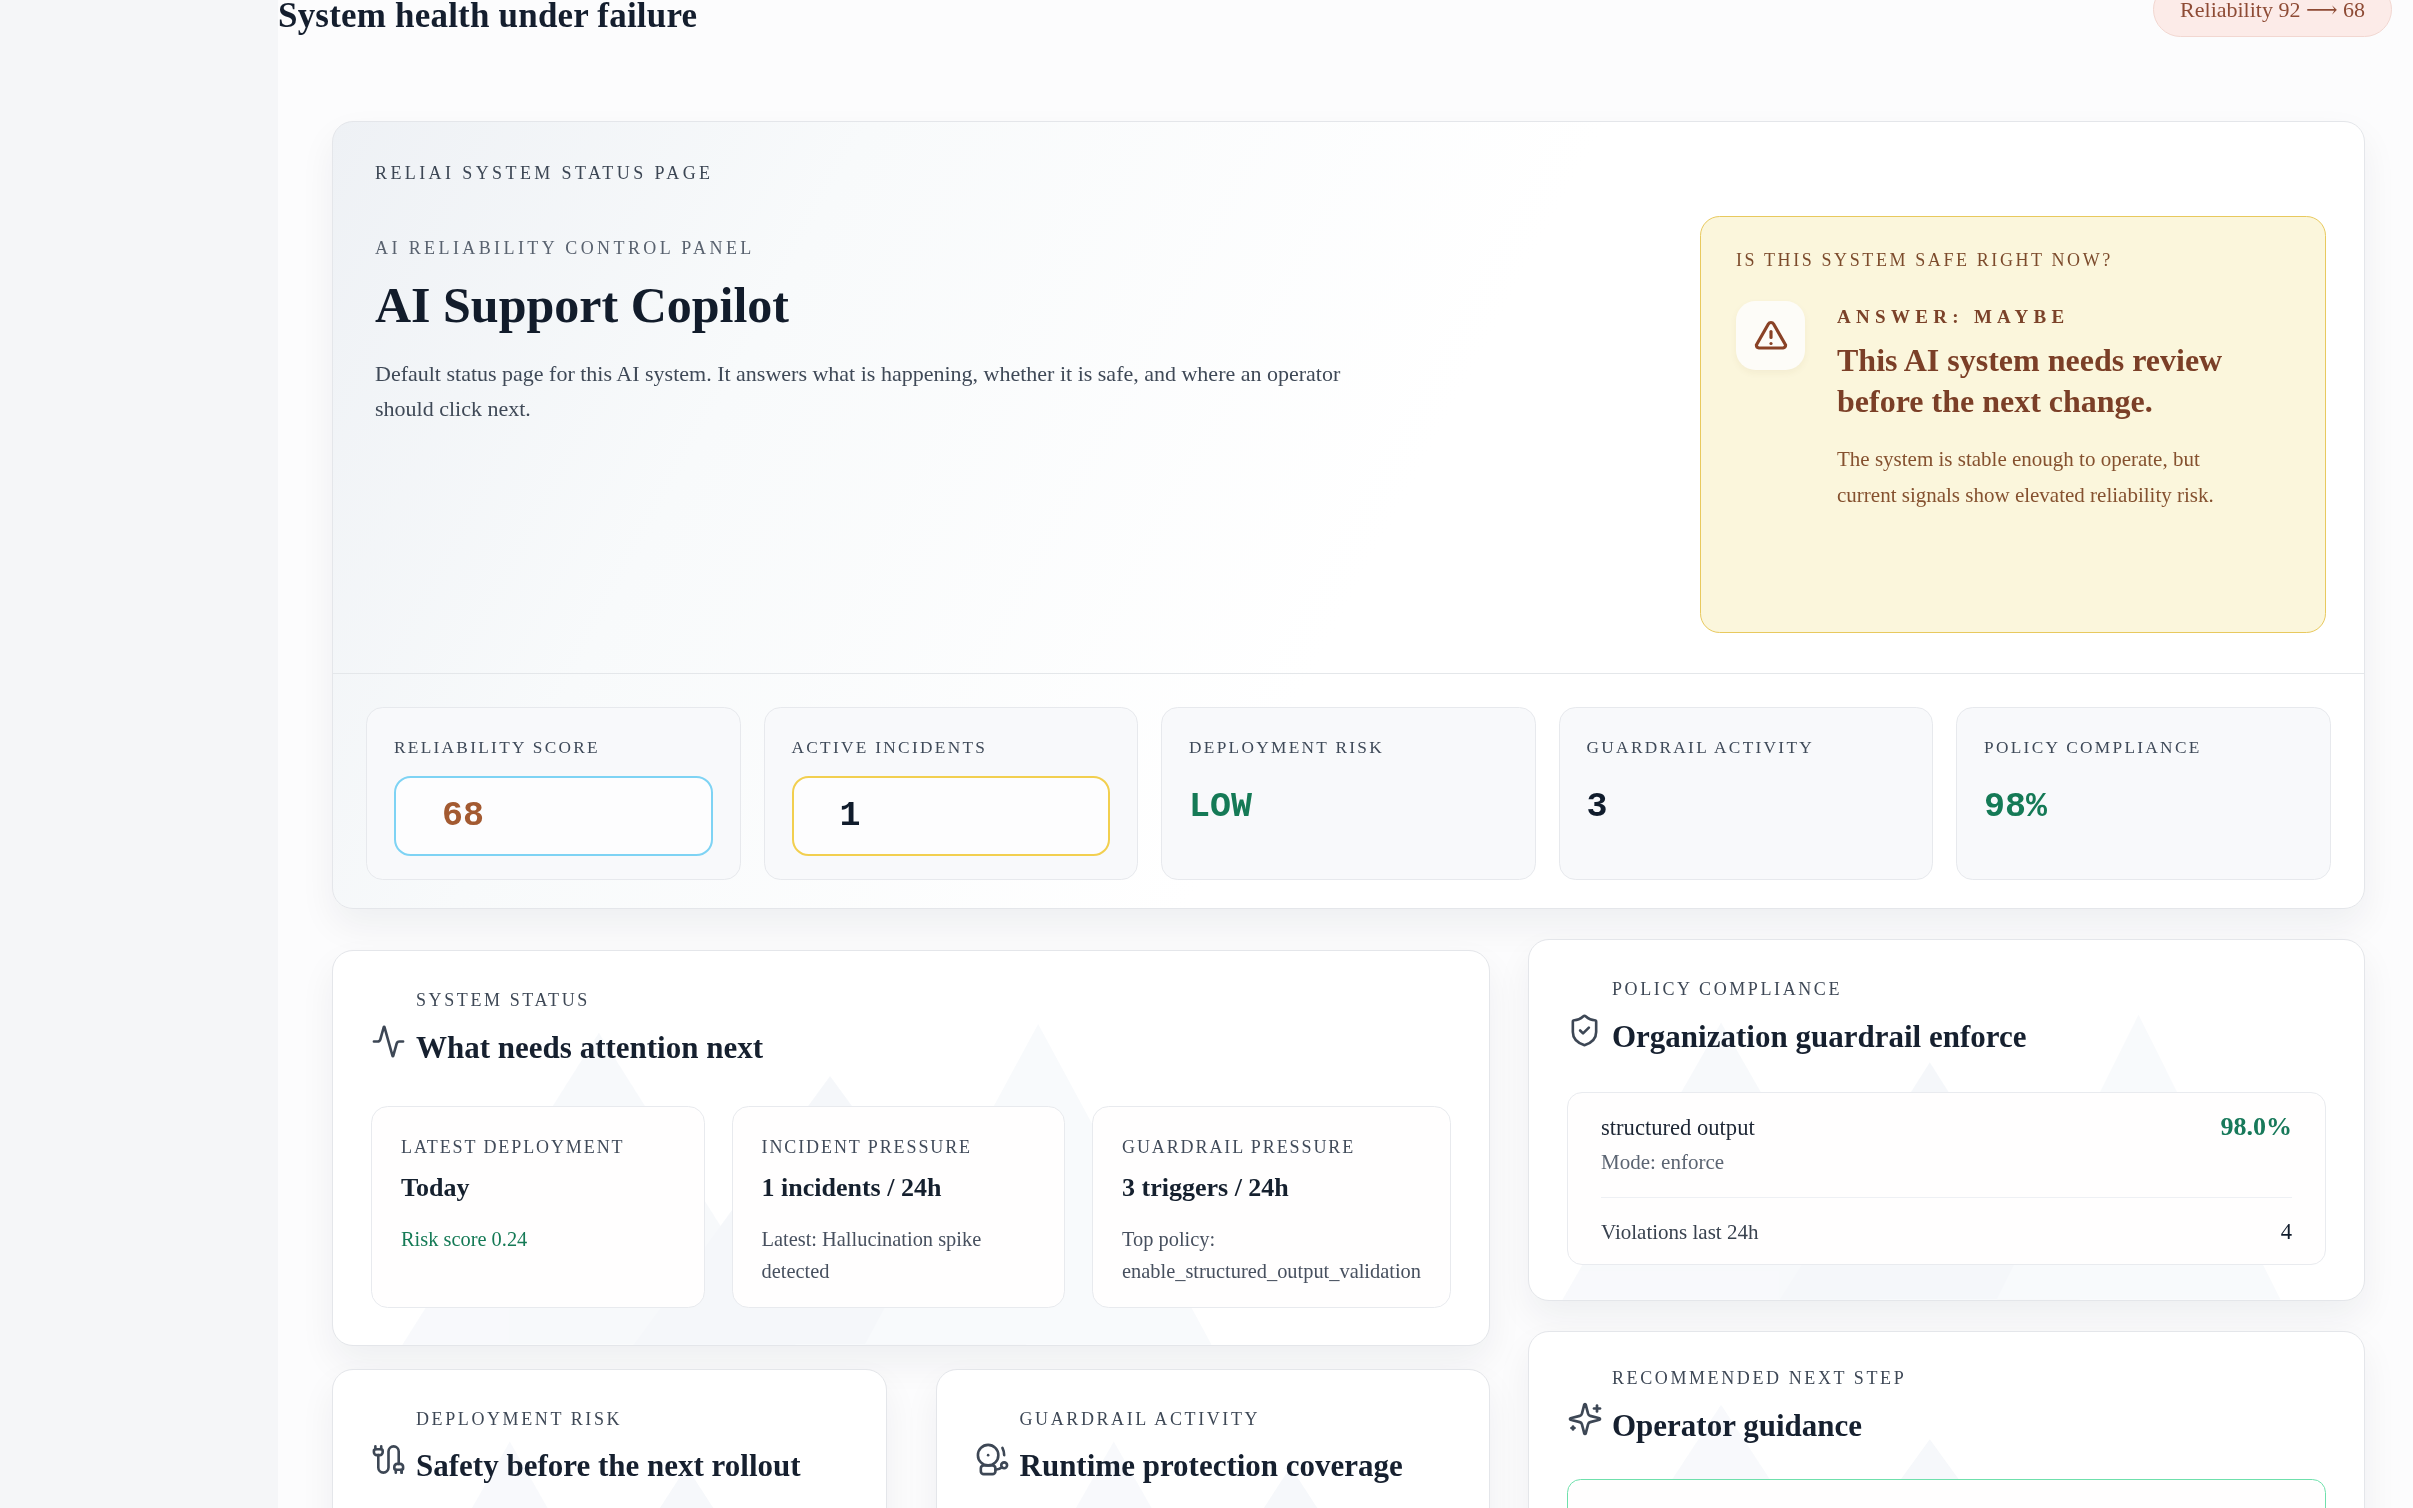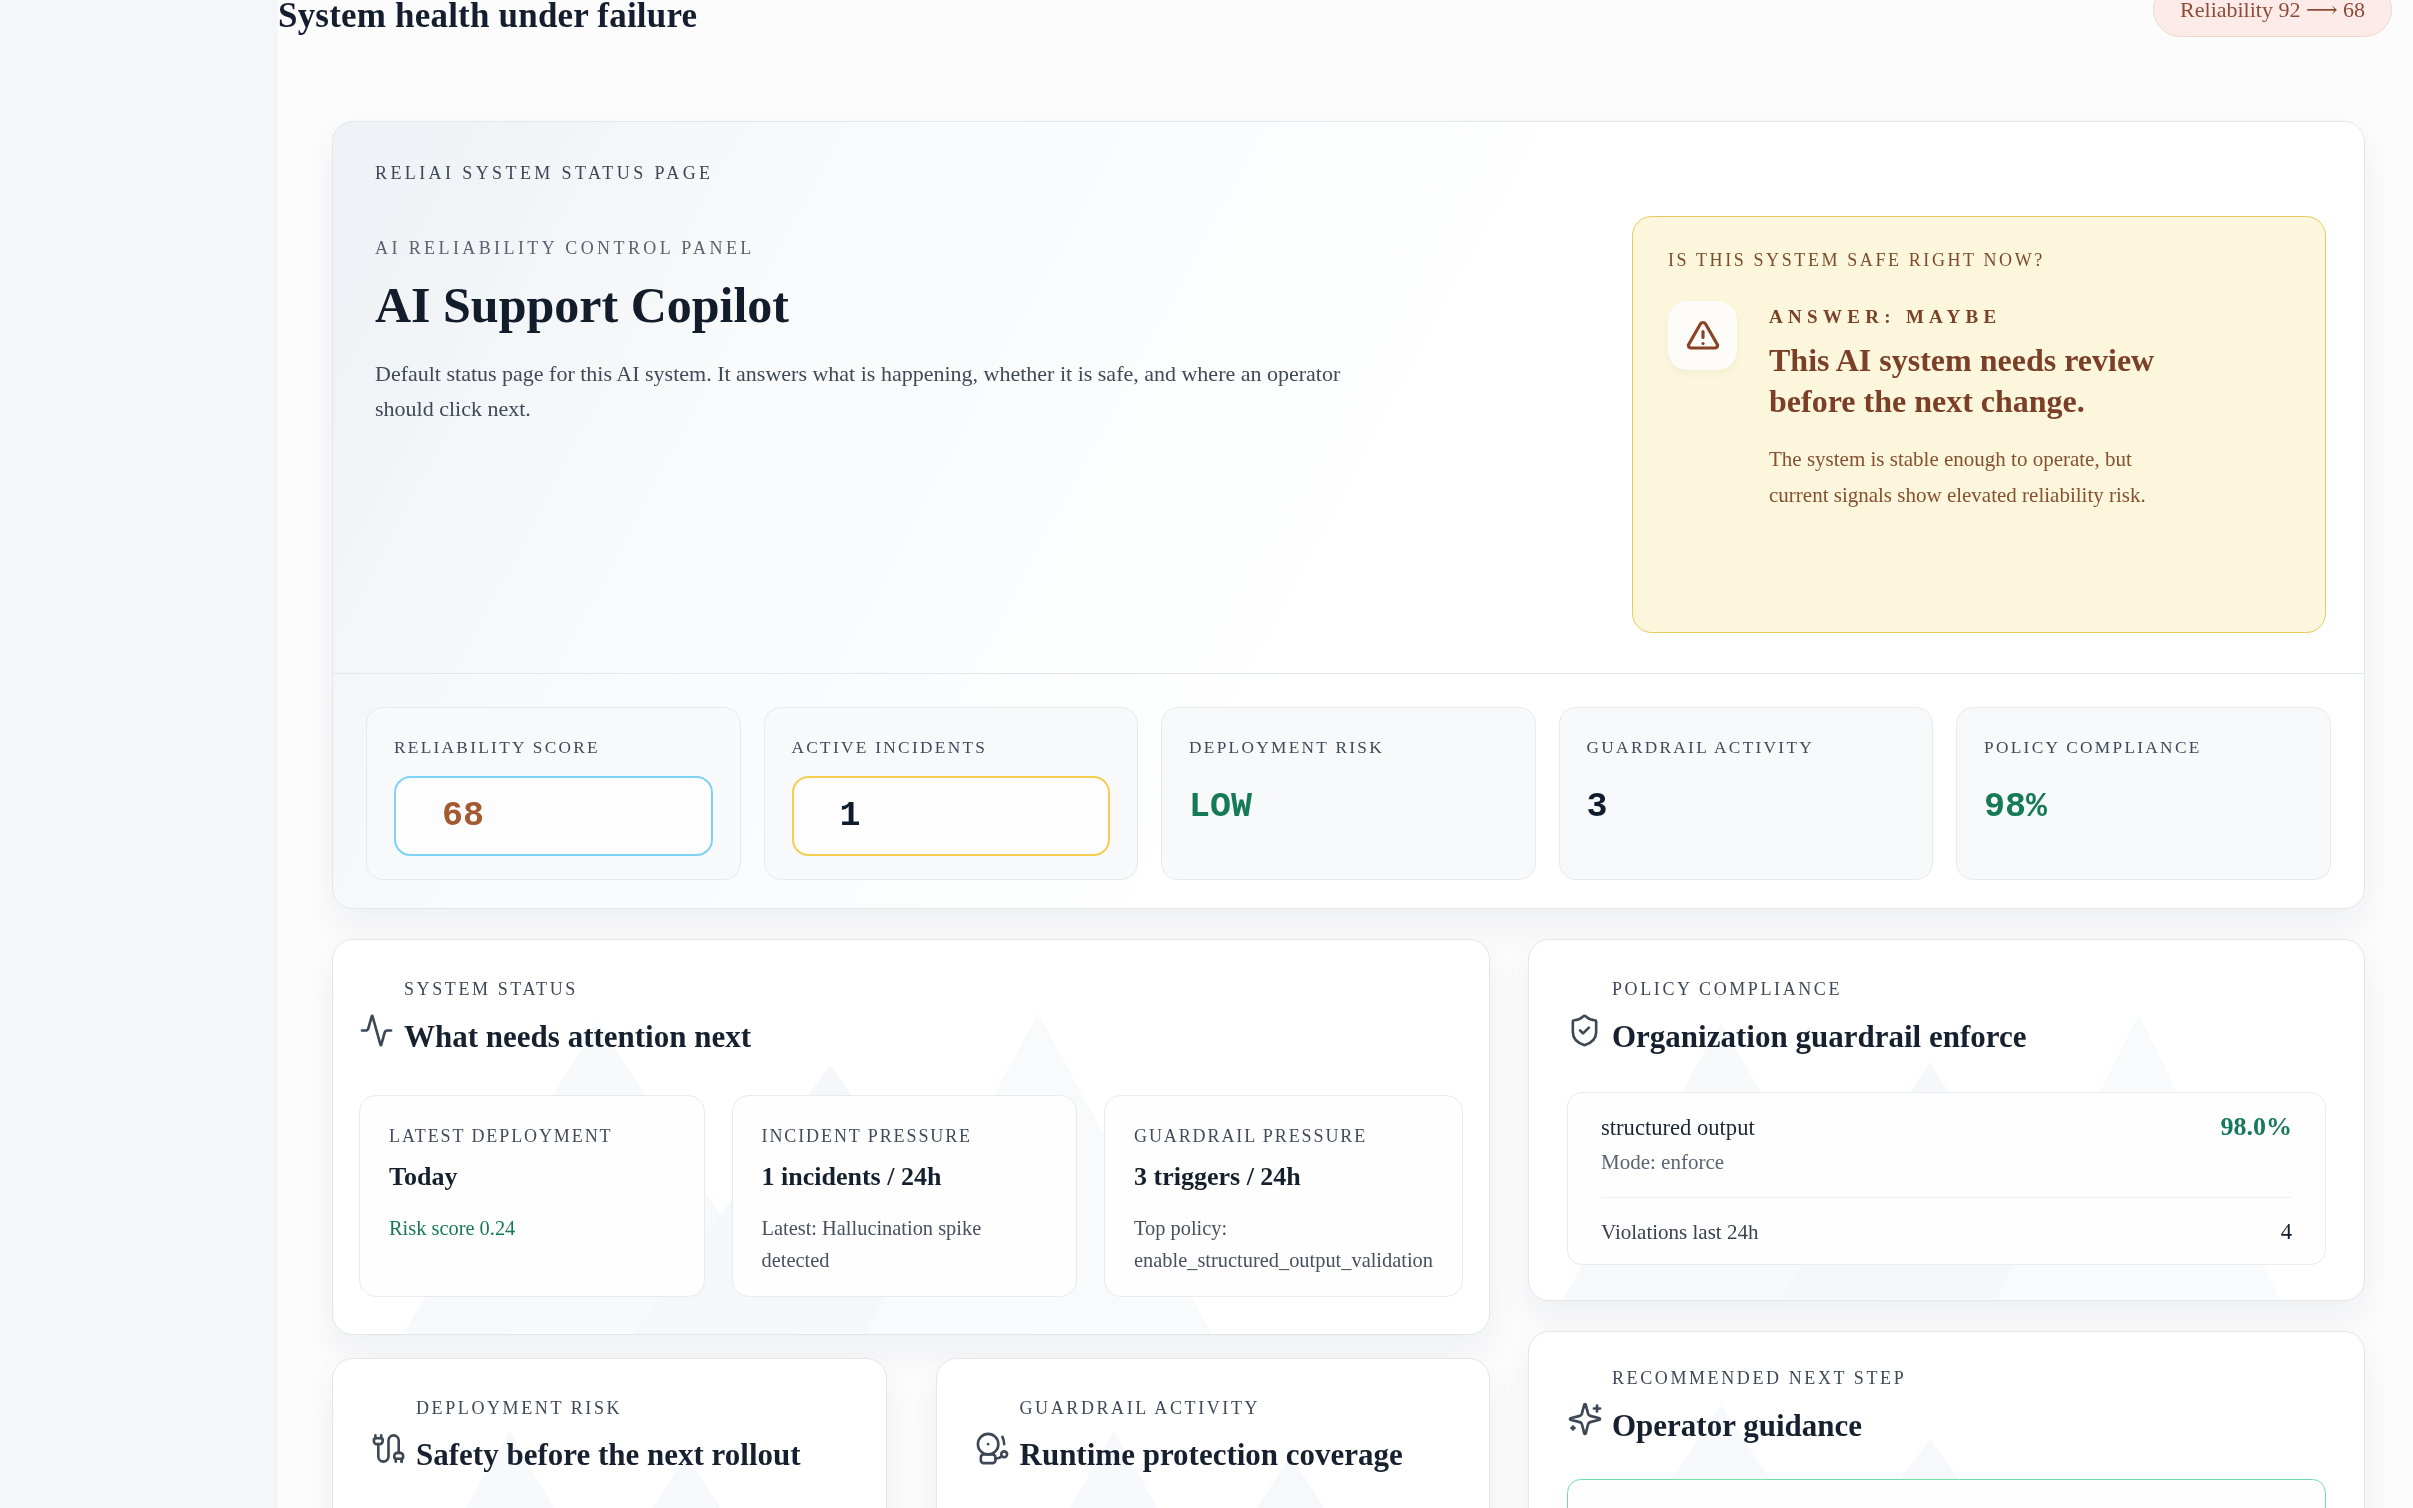"IS THIS SYSTEM SAFE RIGHT" .safety-box { width: 694px -> 626px }
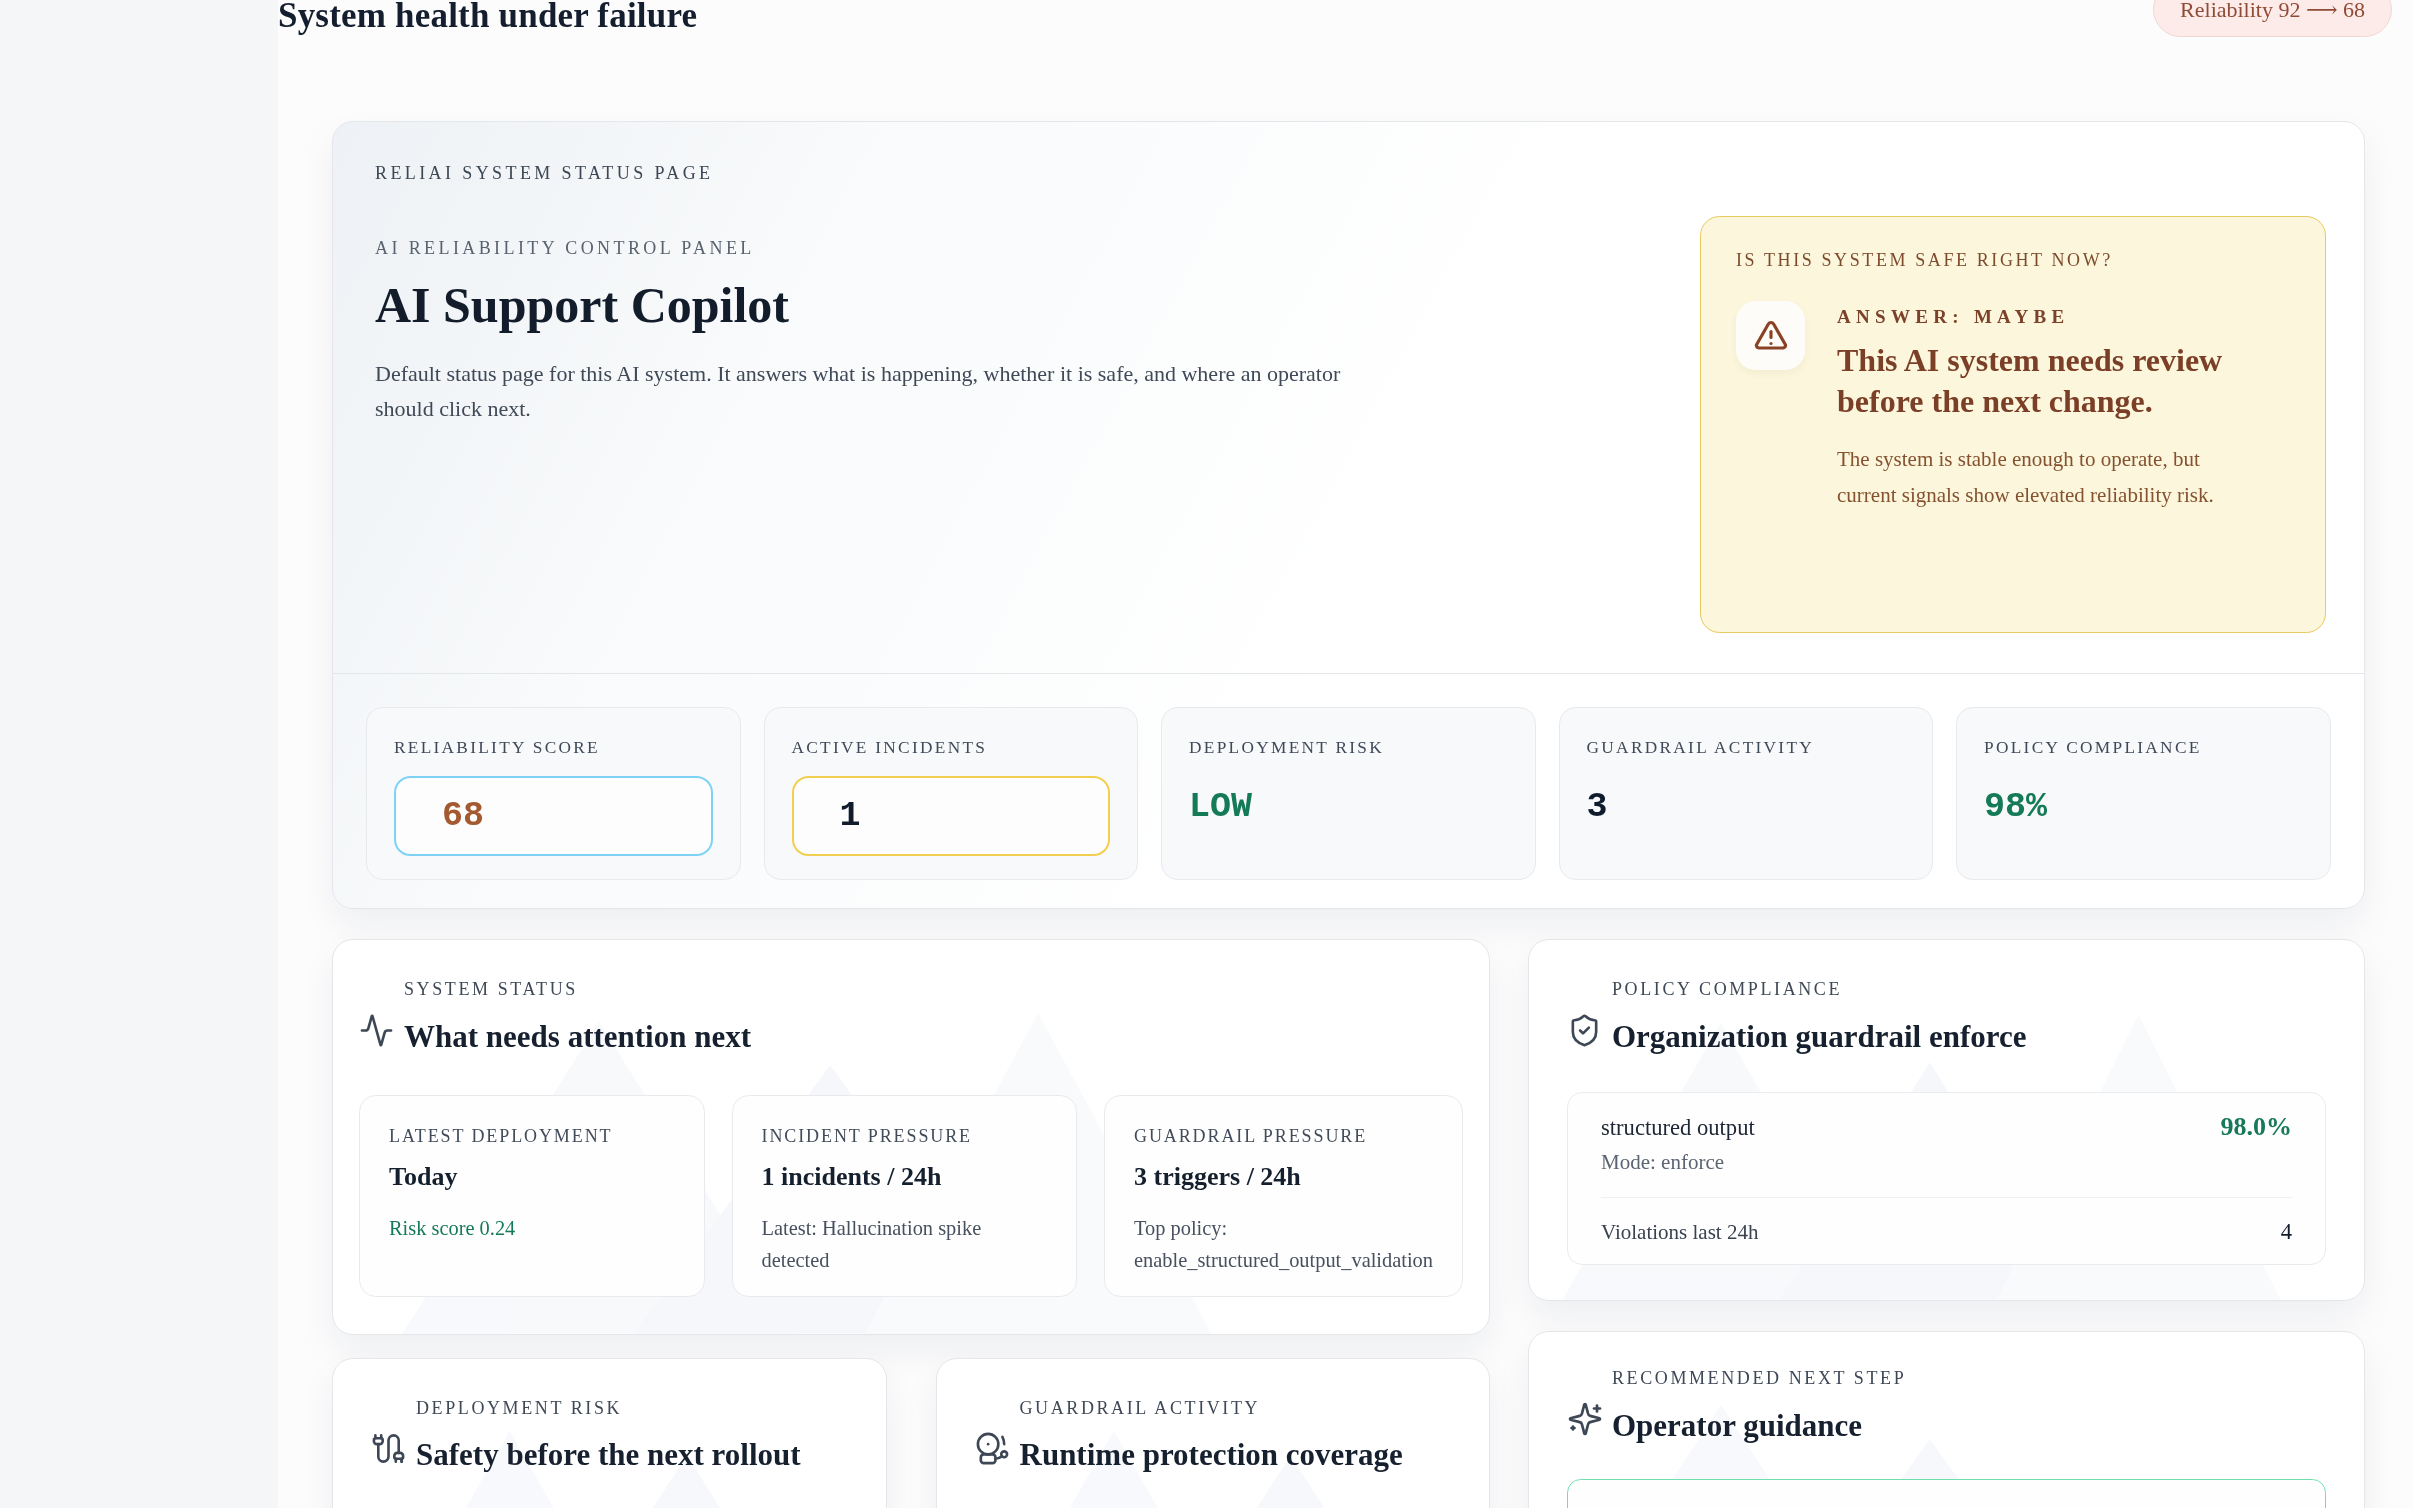"SYSTEM STATUS" .status-card { margin-top: none -> 11px; padding: 39px 26px -> 39px 38px }
